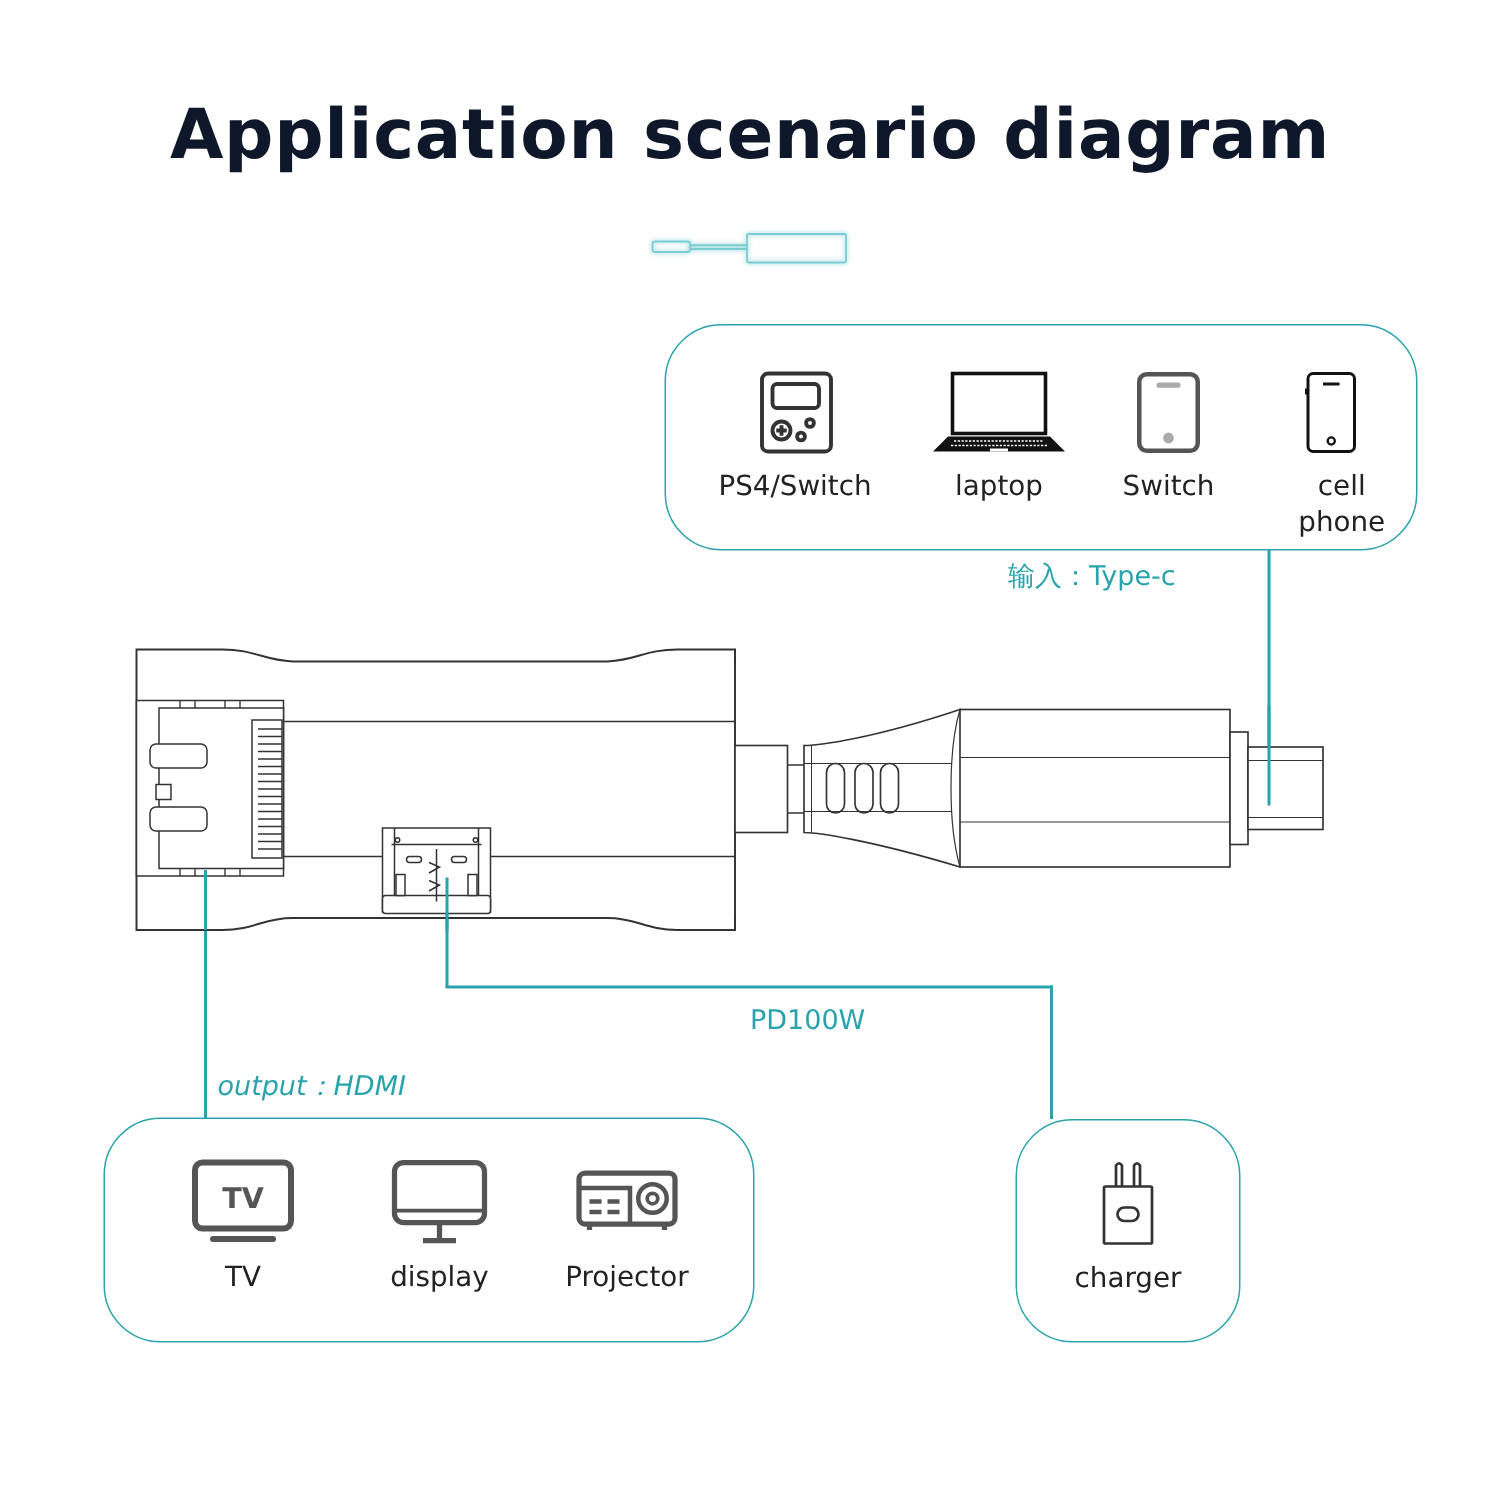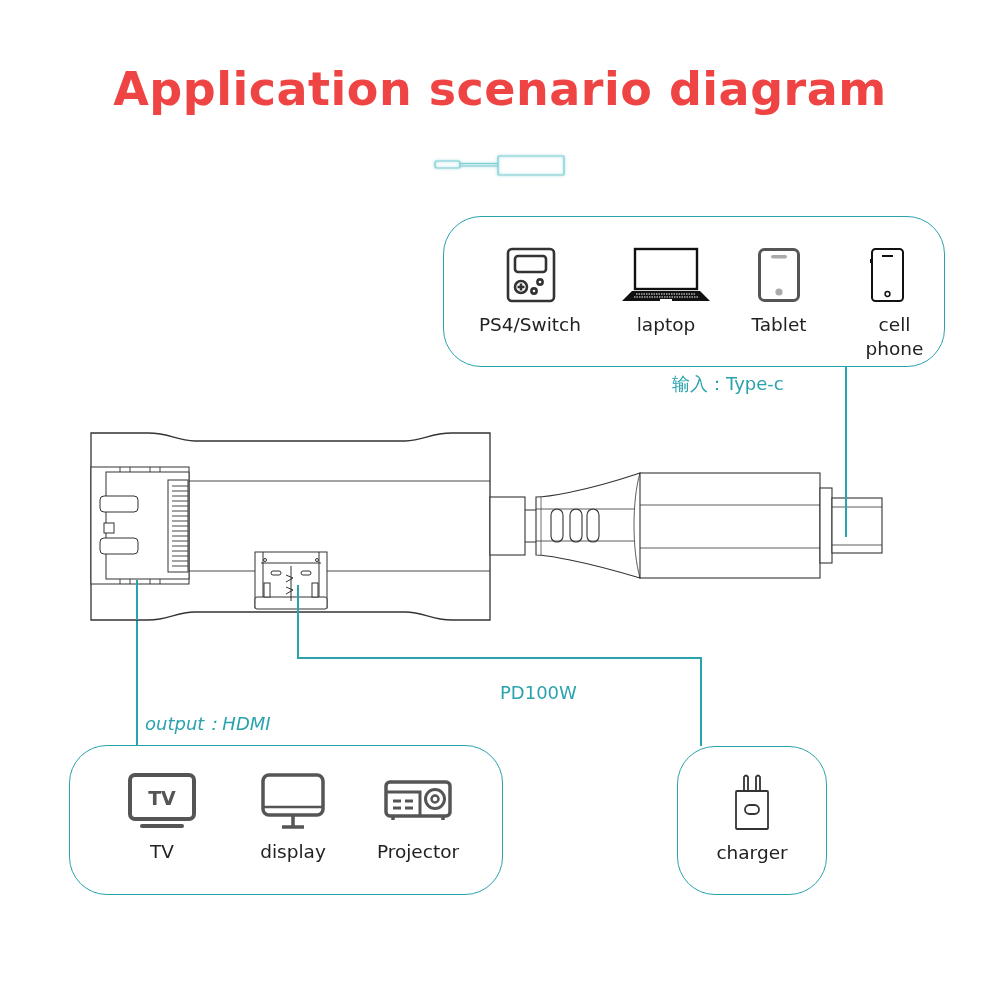"Application scenario diagram" .title { color: #ef4444 -> #0f172a }
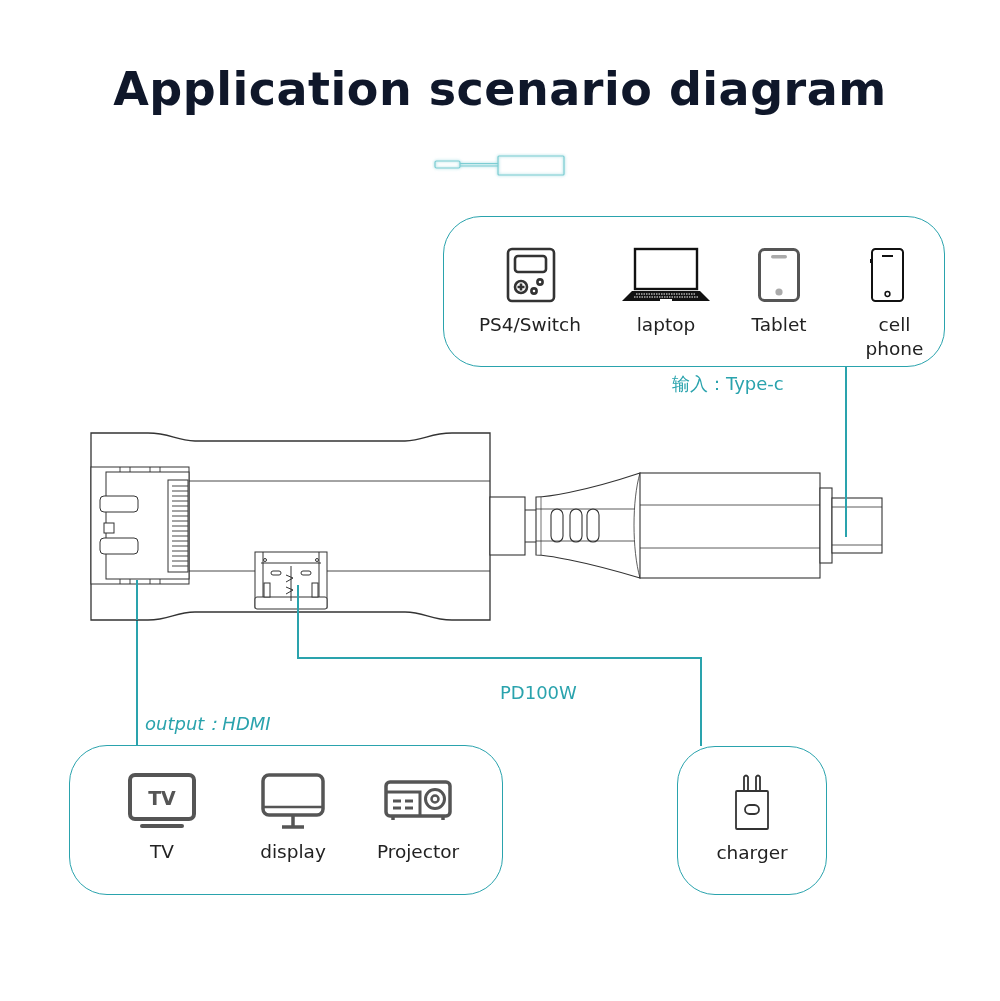"Tablet" span { text: Tablet -> Switch }
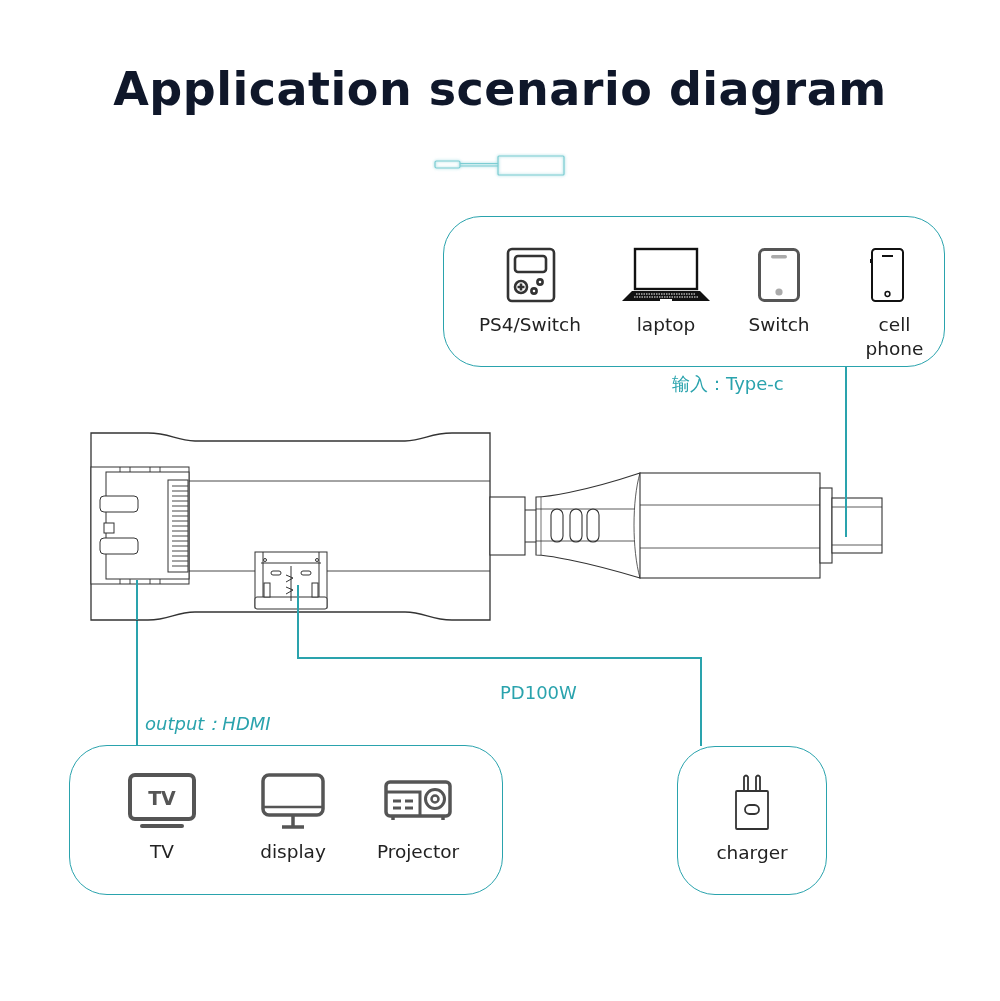"PD100W" div.label-teal { margin-top: 12px -> none }
